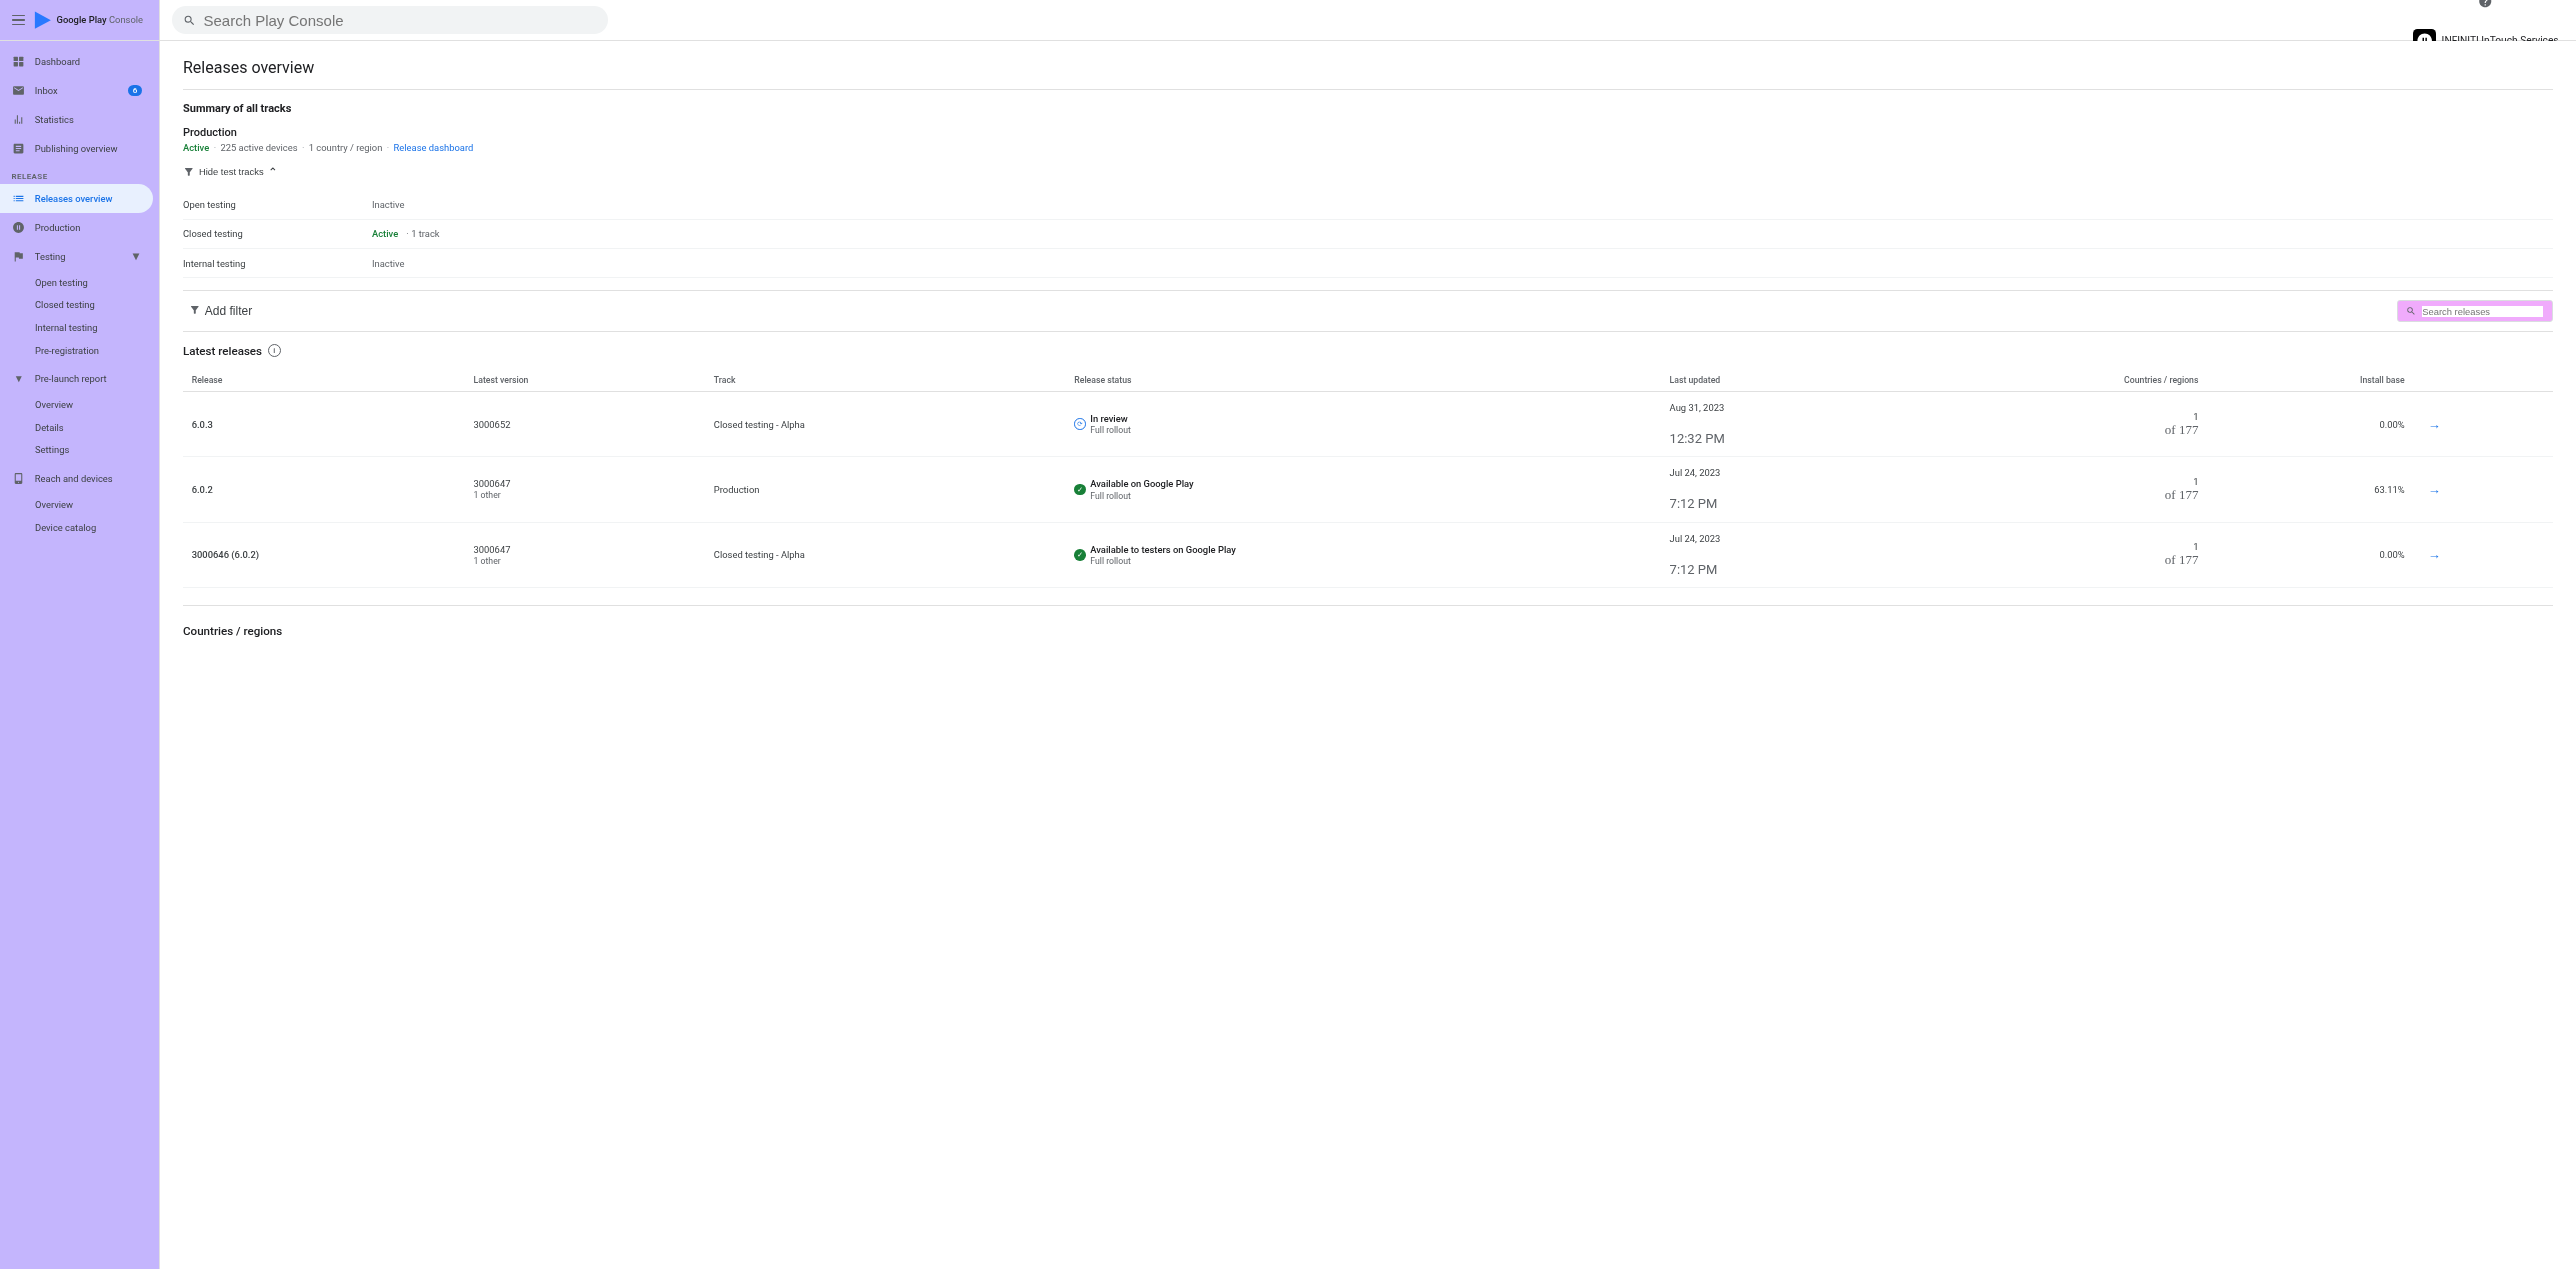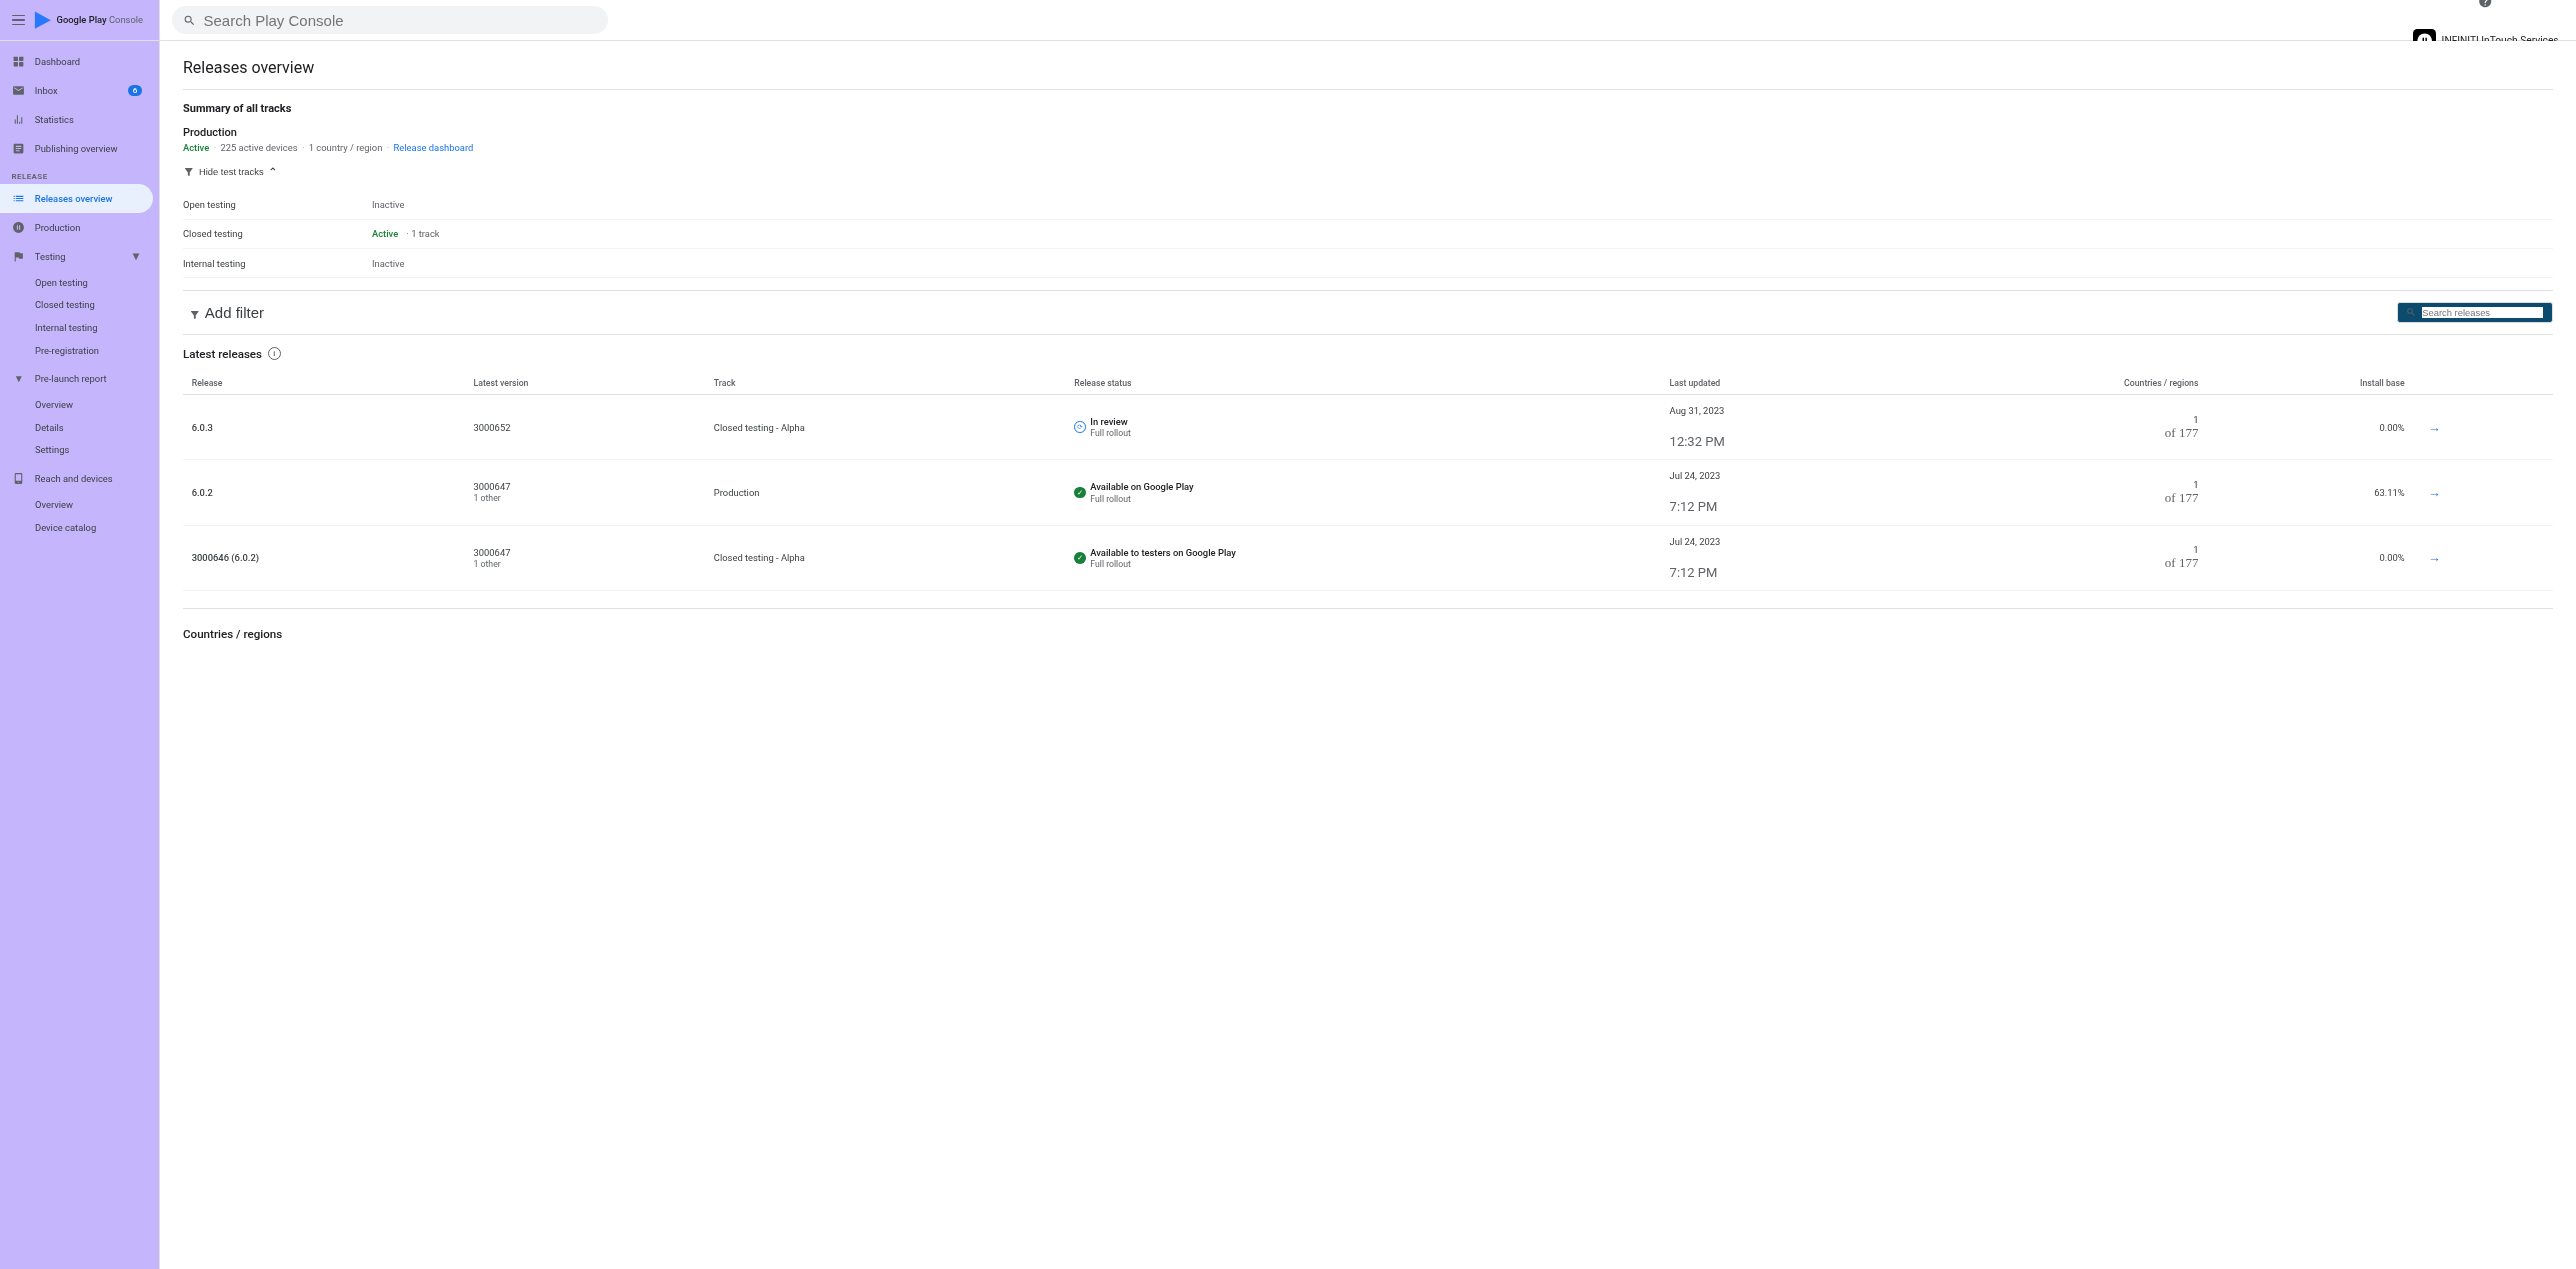"Add filter" .add-filter-btn { align-items: flex-end -> flex-start; font-size: 15px -> 12px }
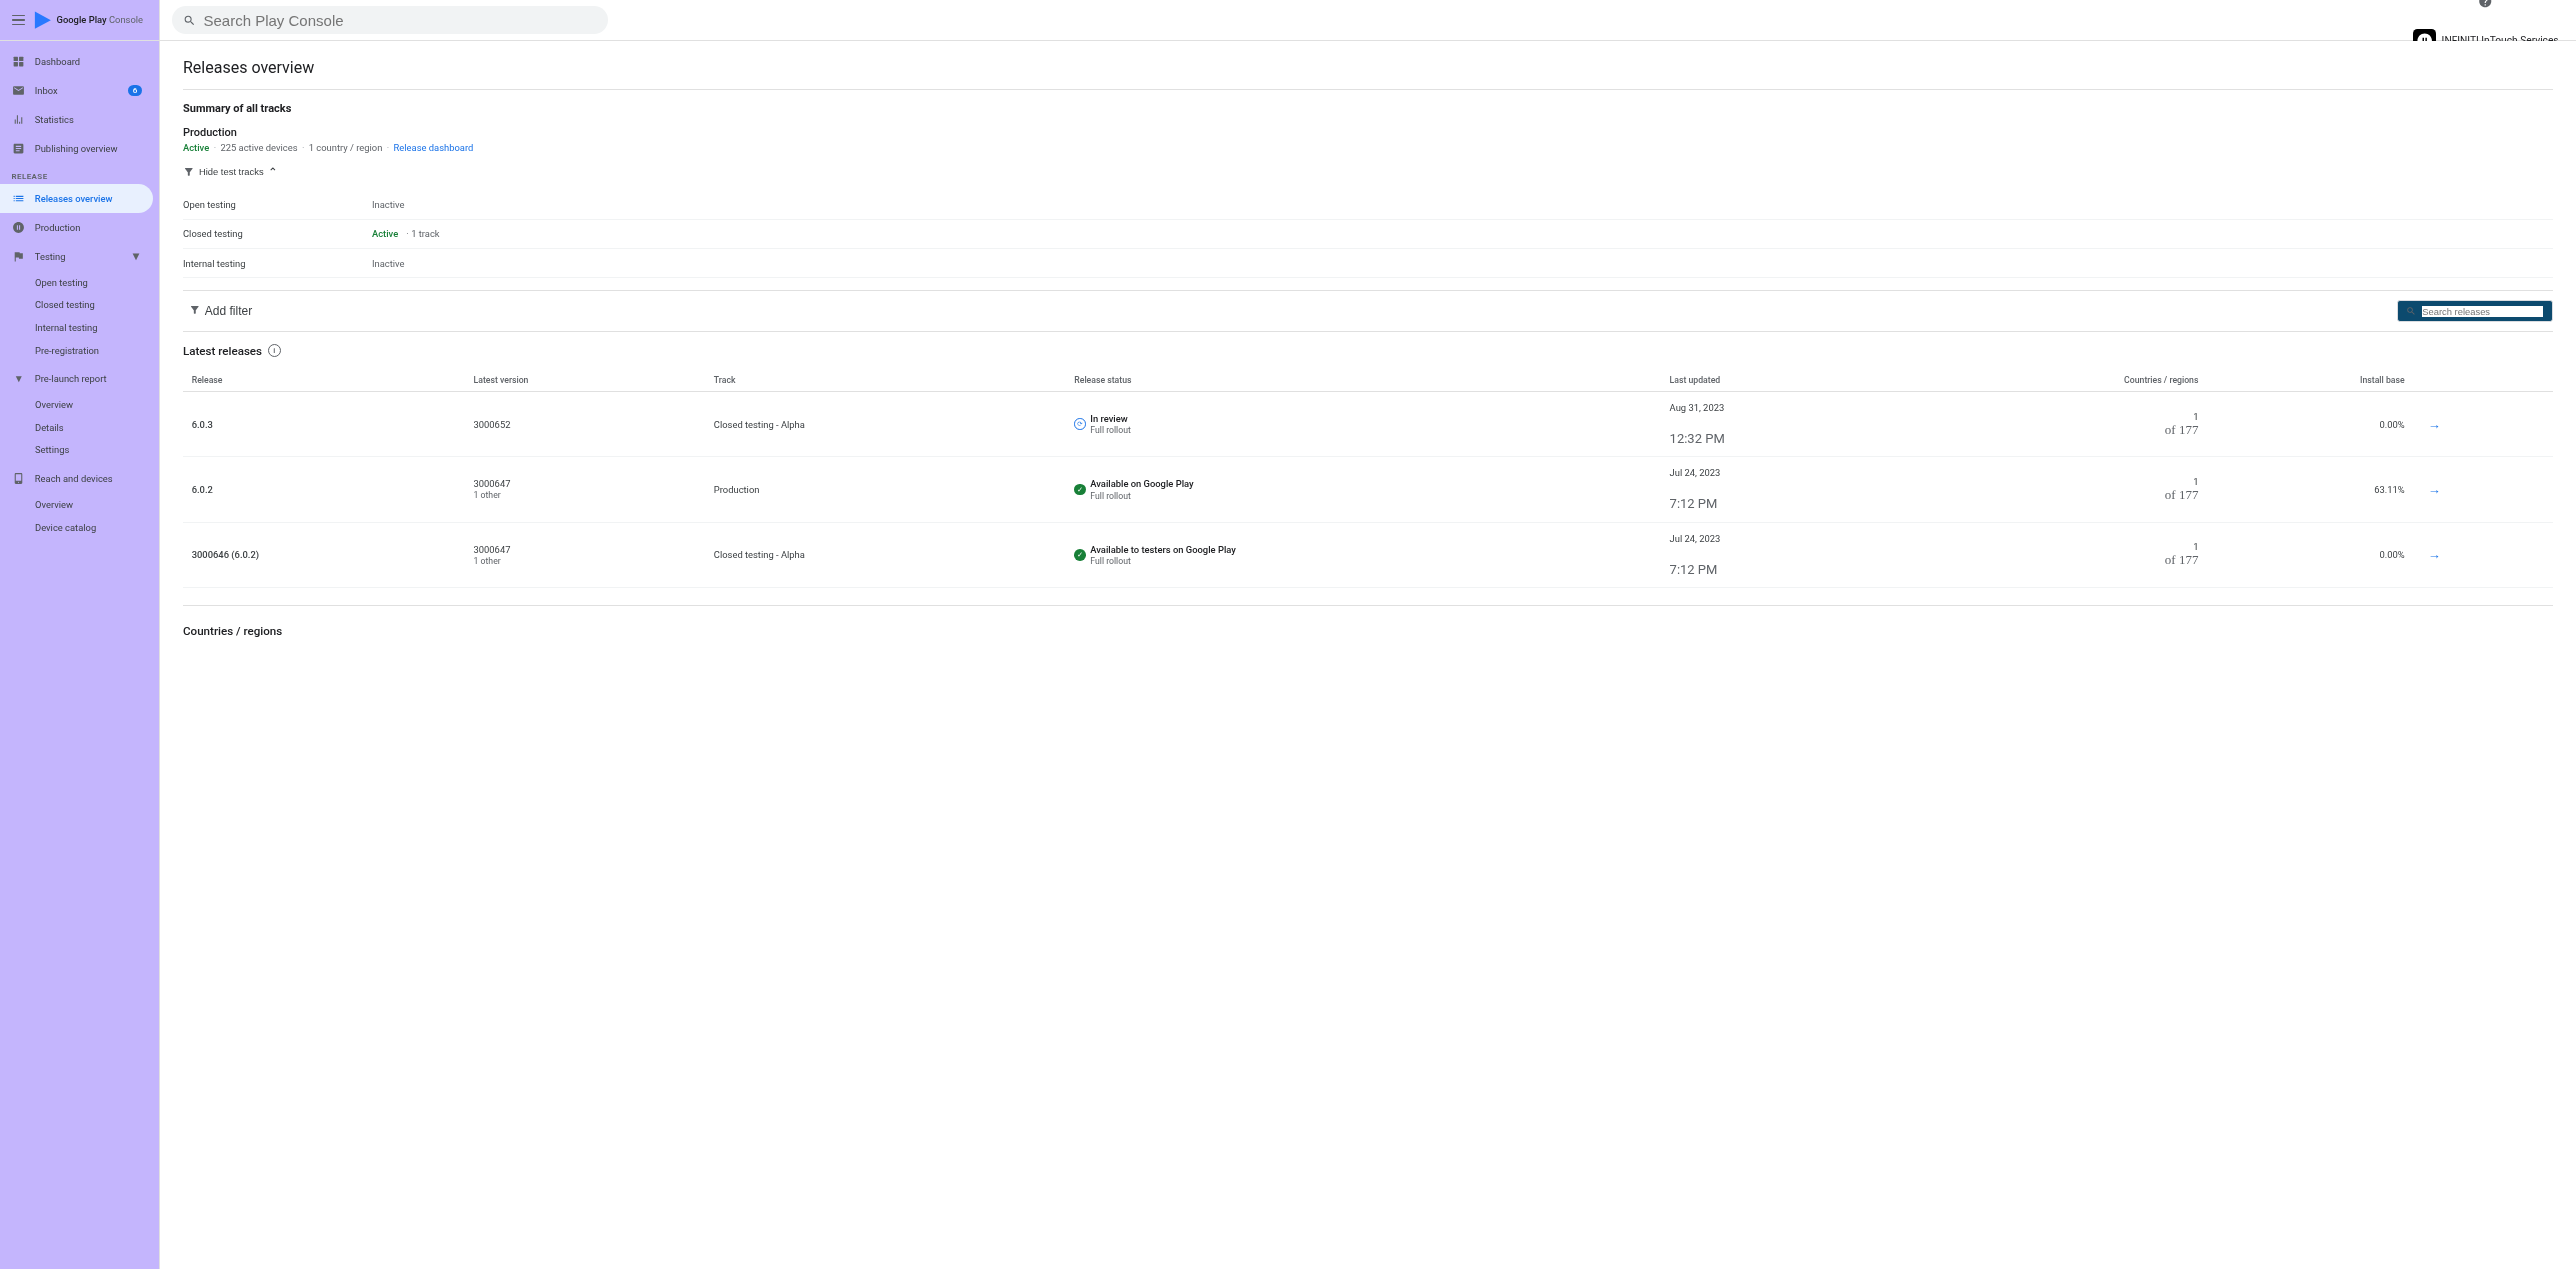"Search releases" .search-releases-input { background: #0c4a6e -> #f0abfc }
